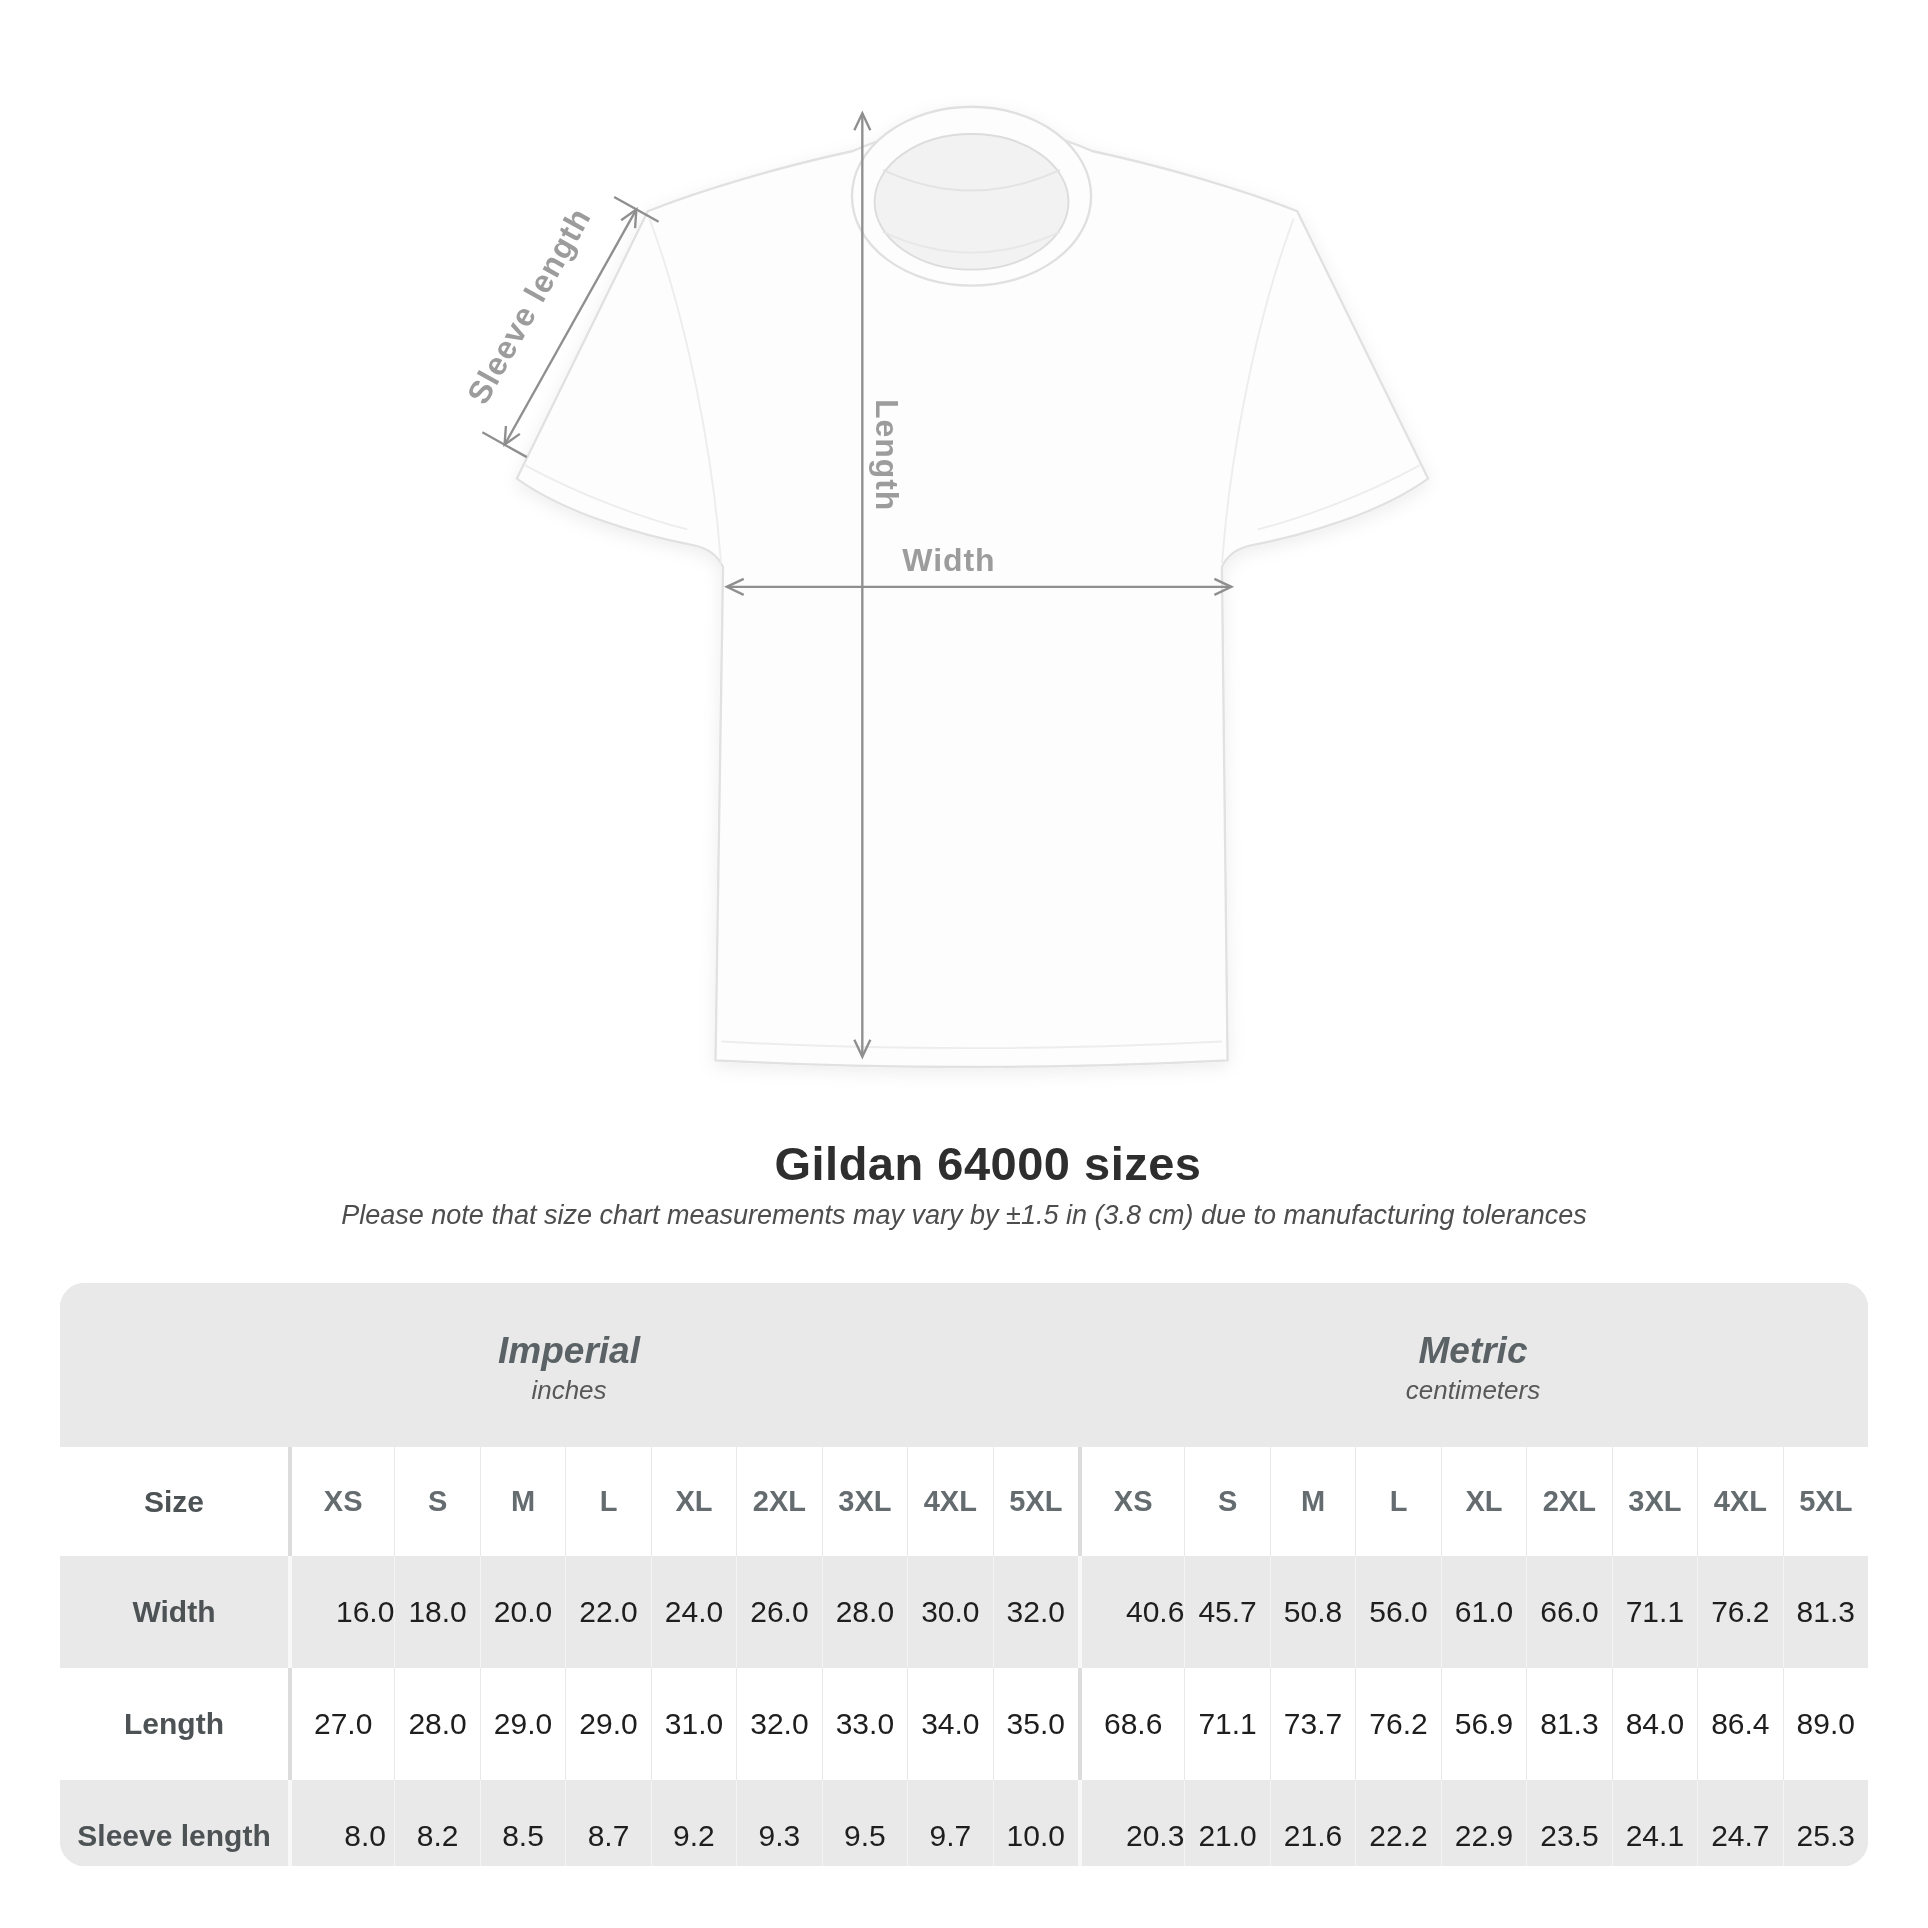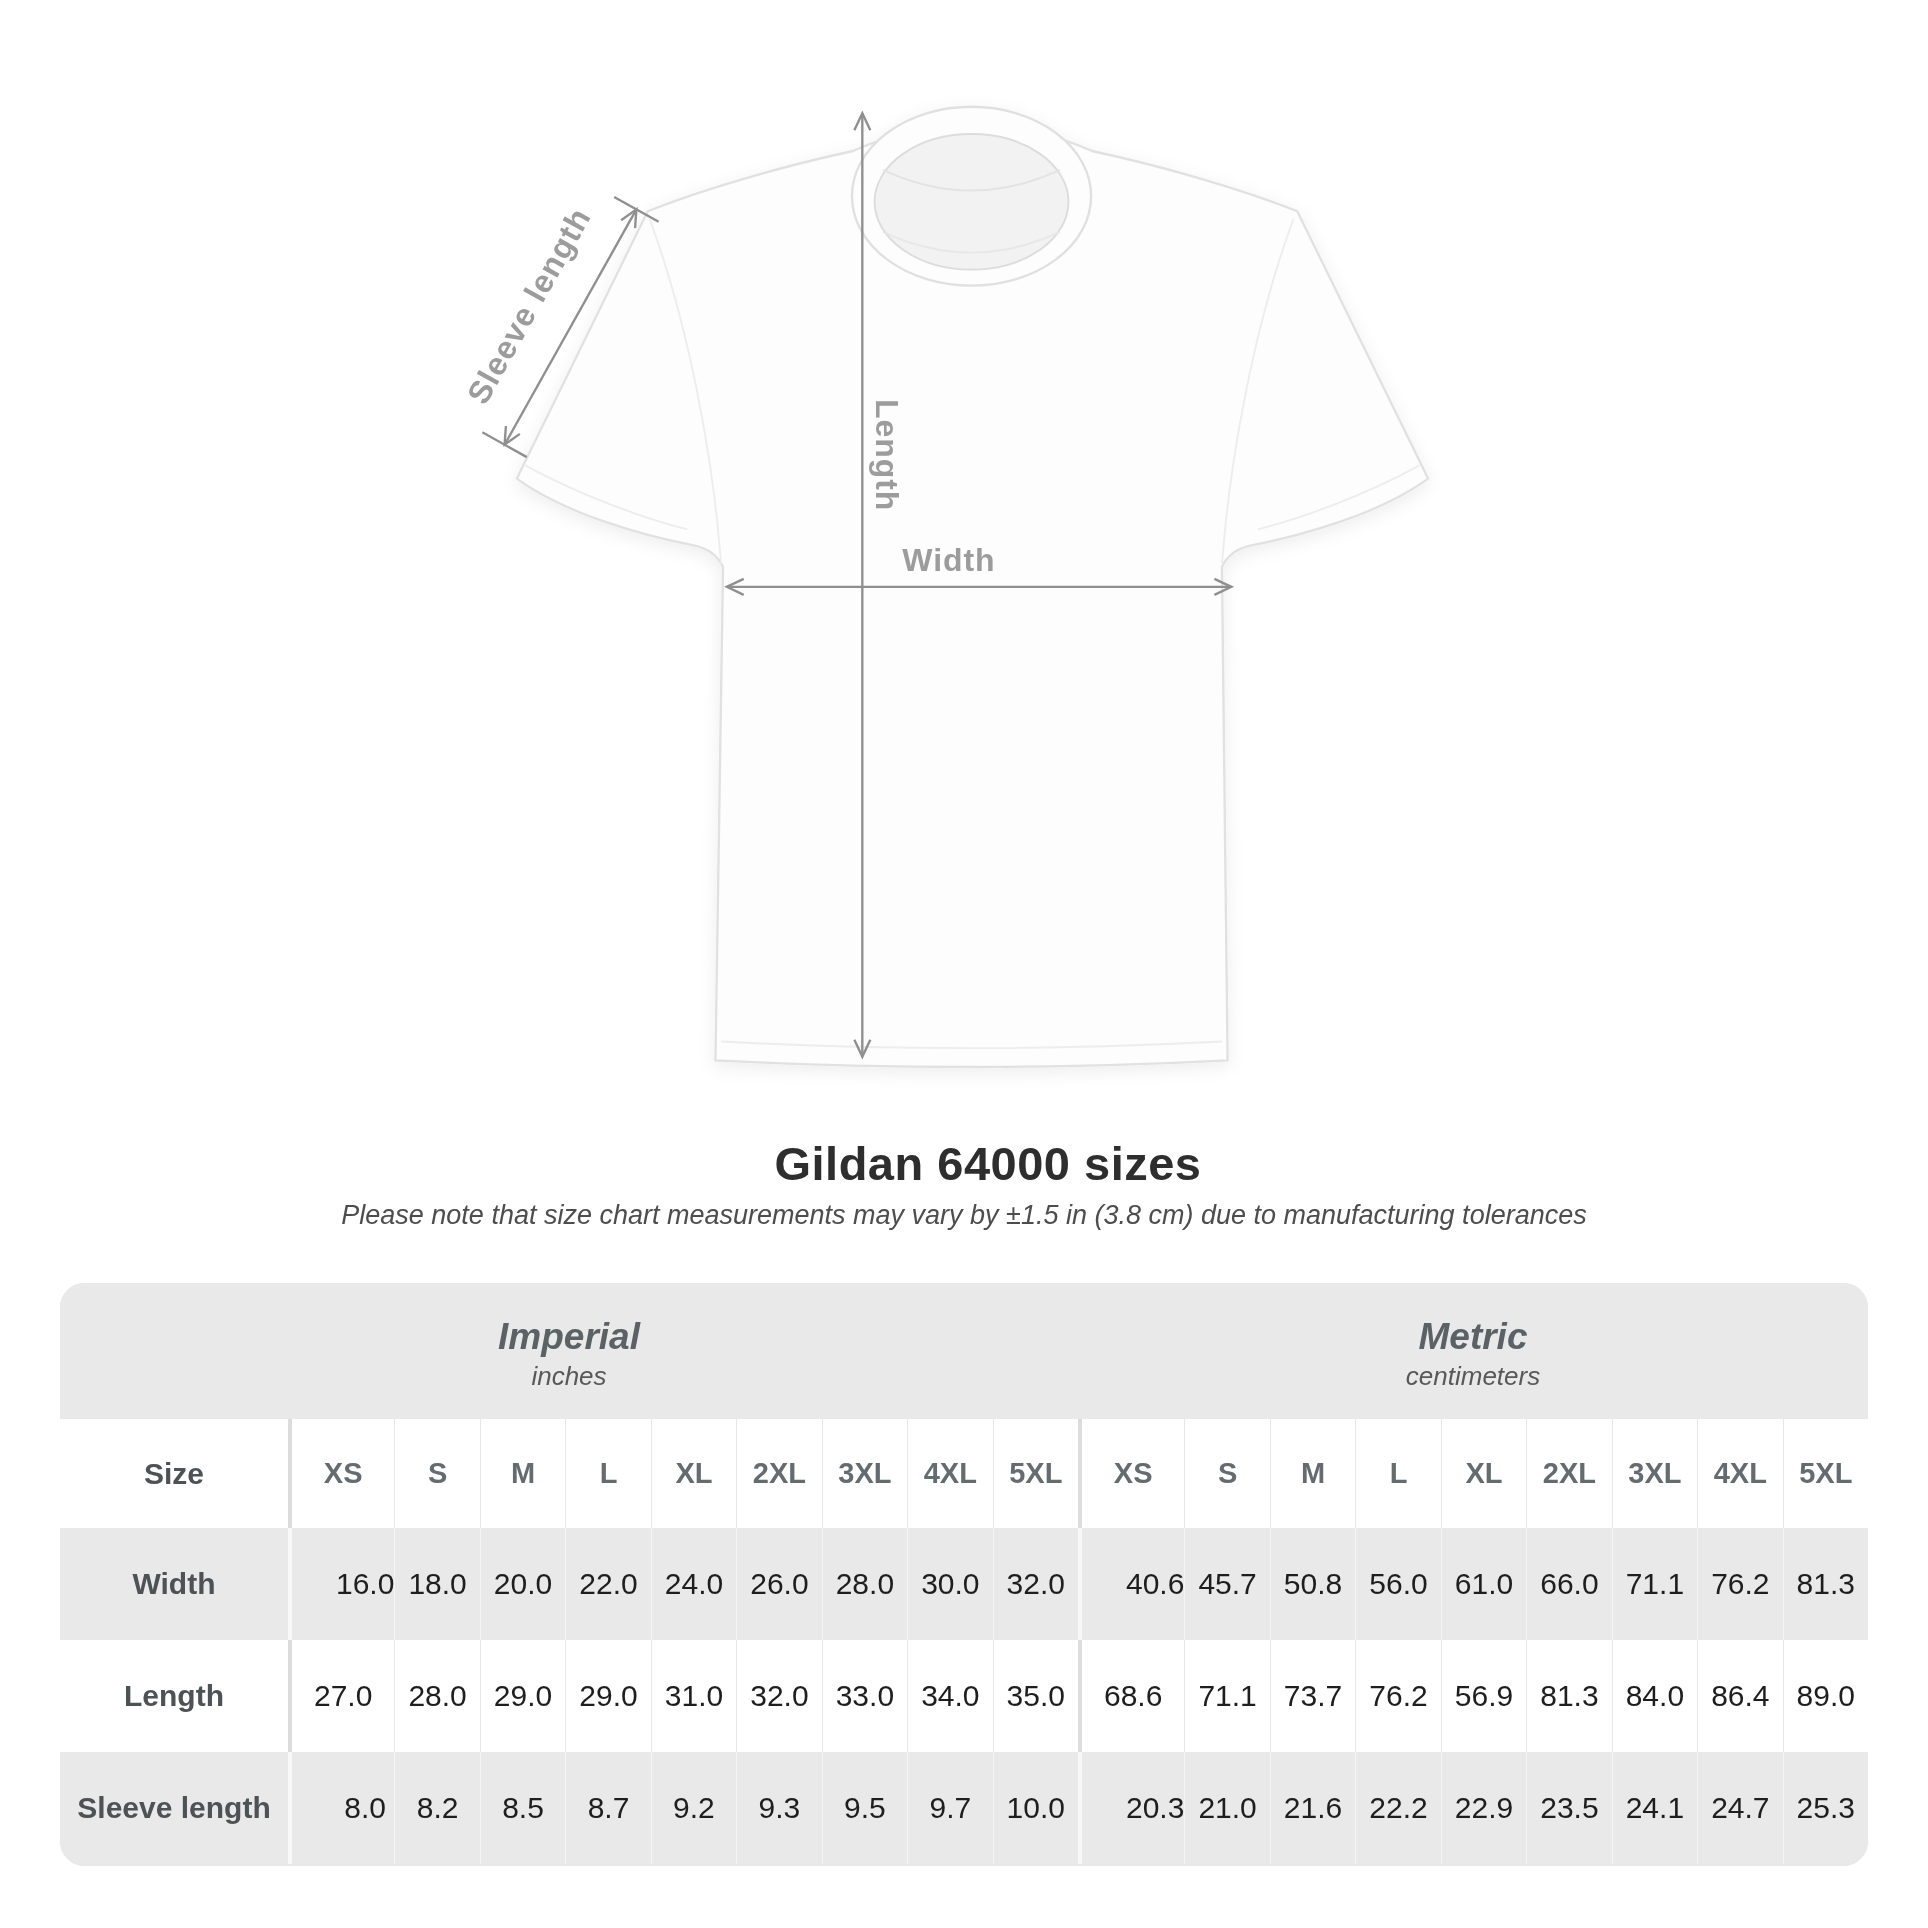"Imperial" .band { height: 136px -> 164px }
